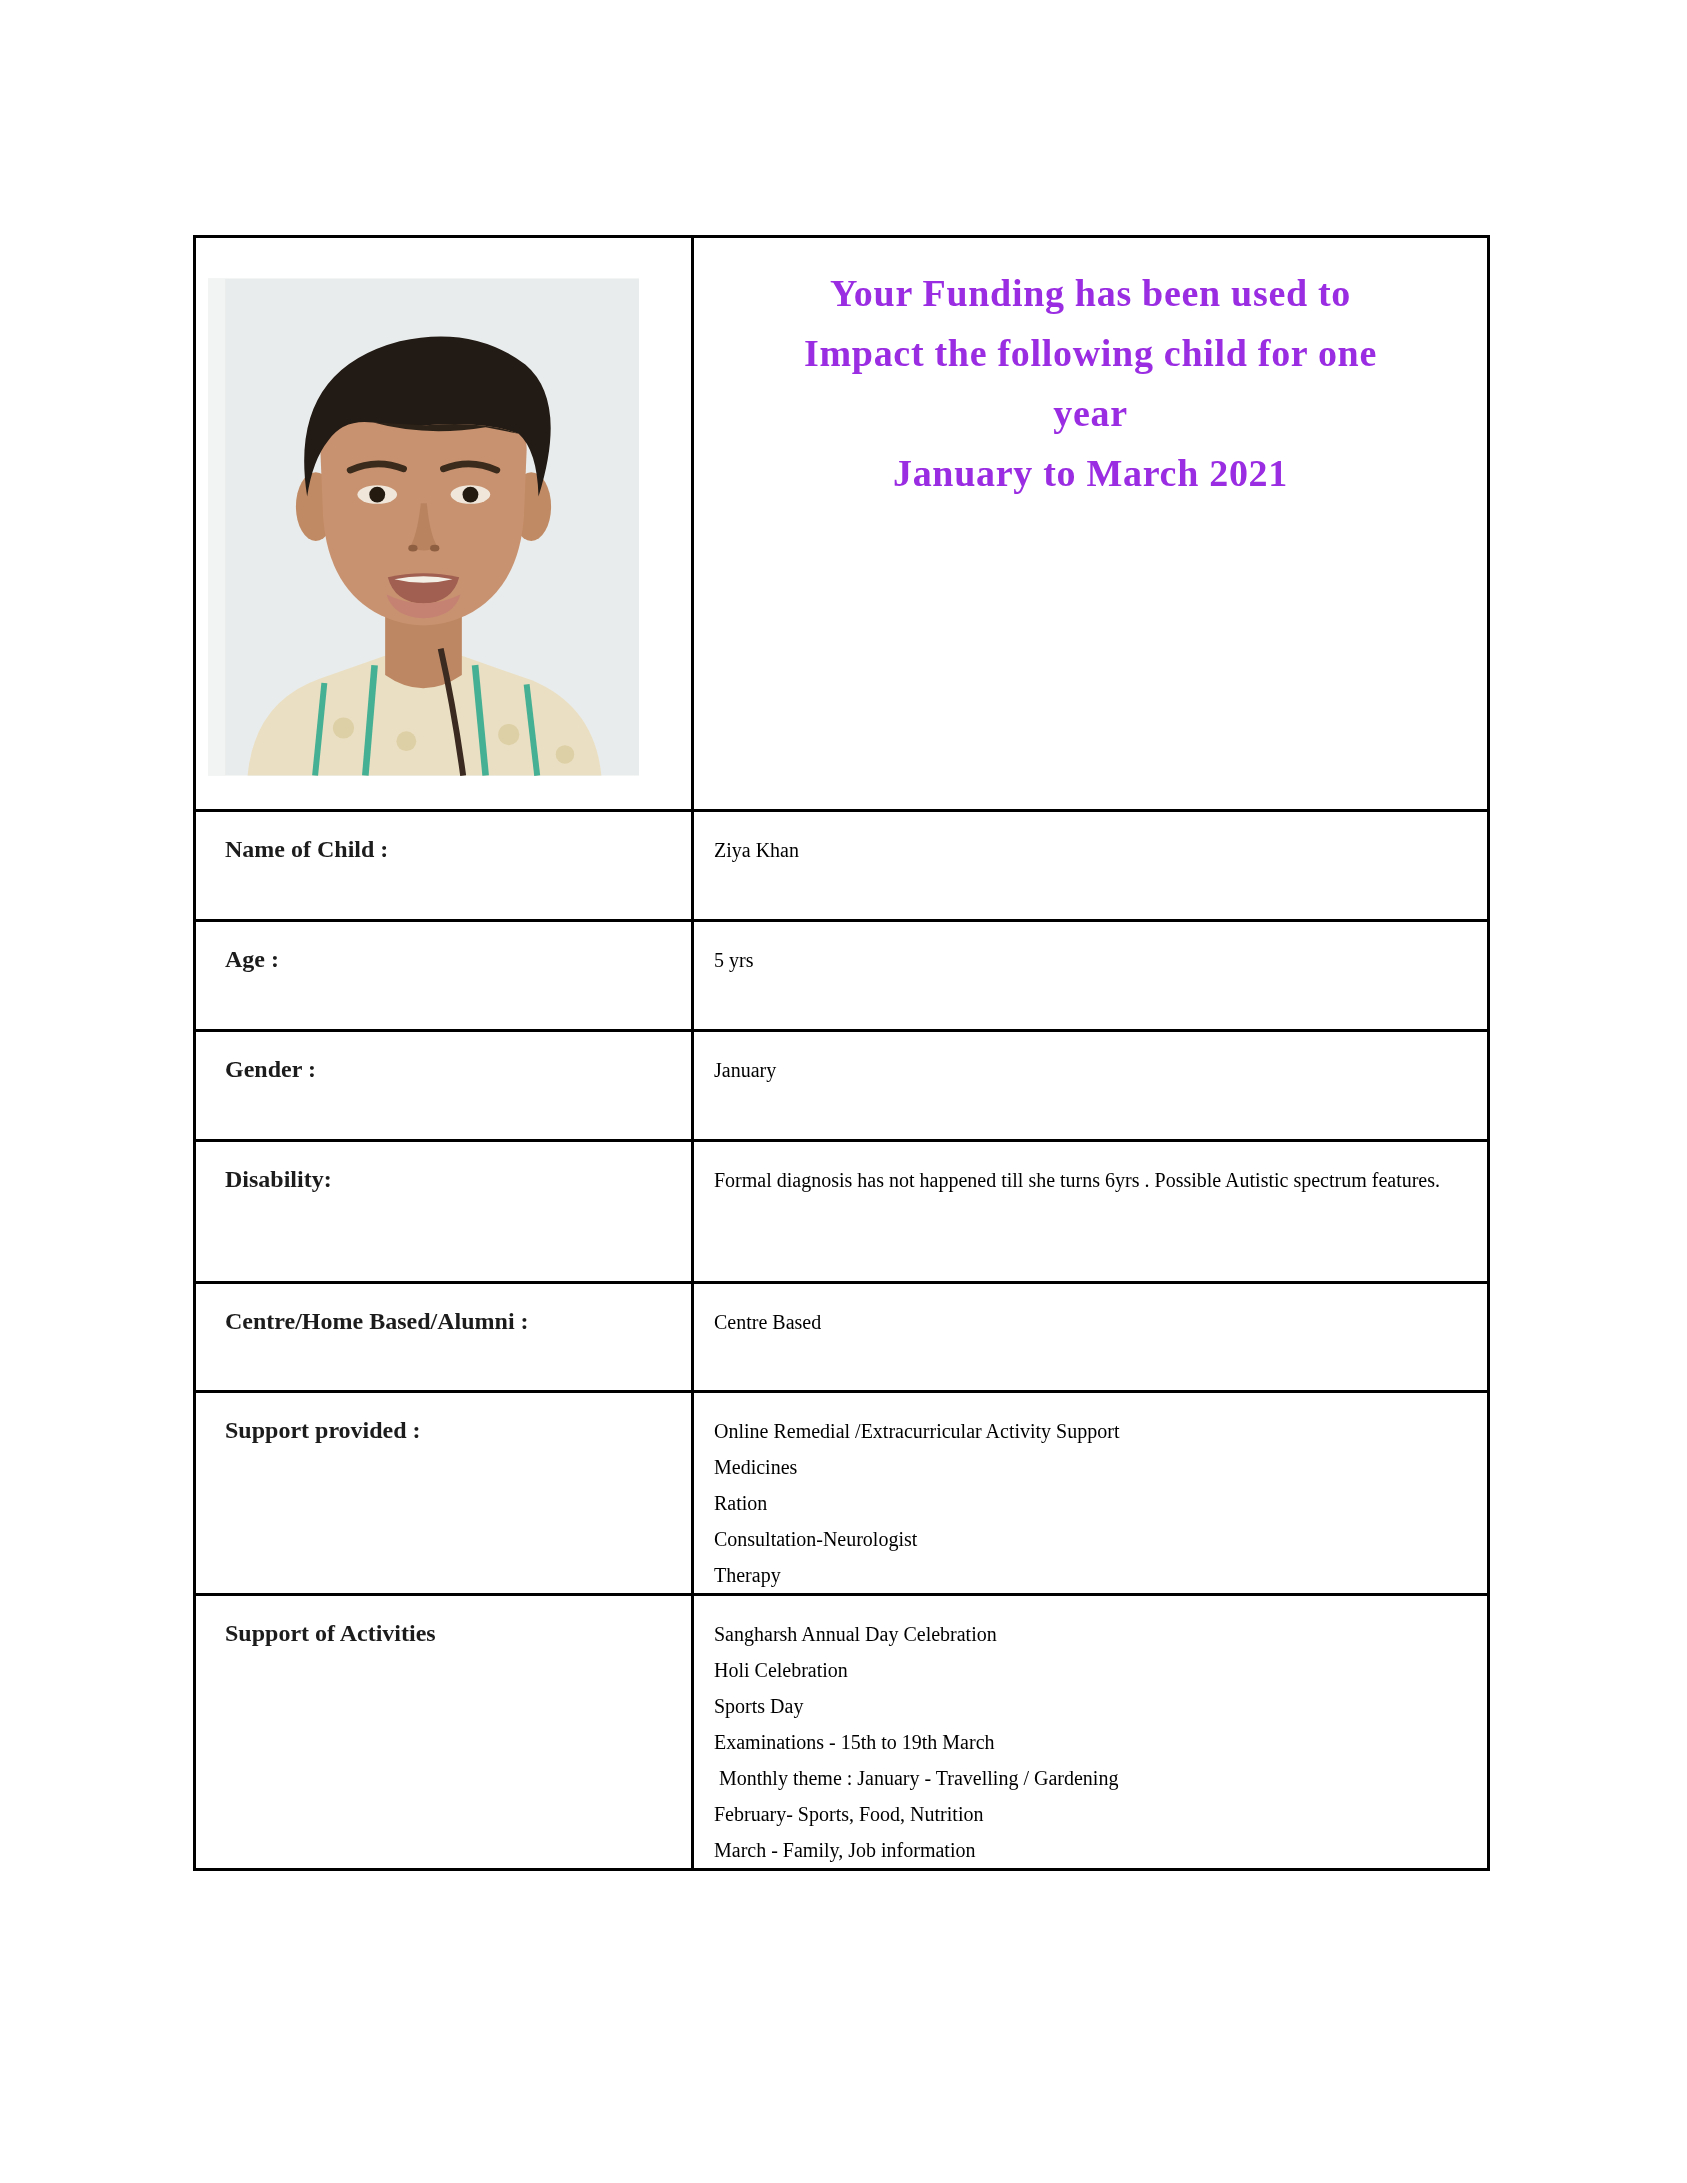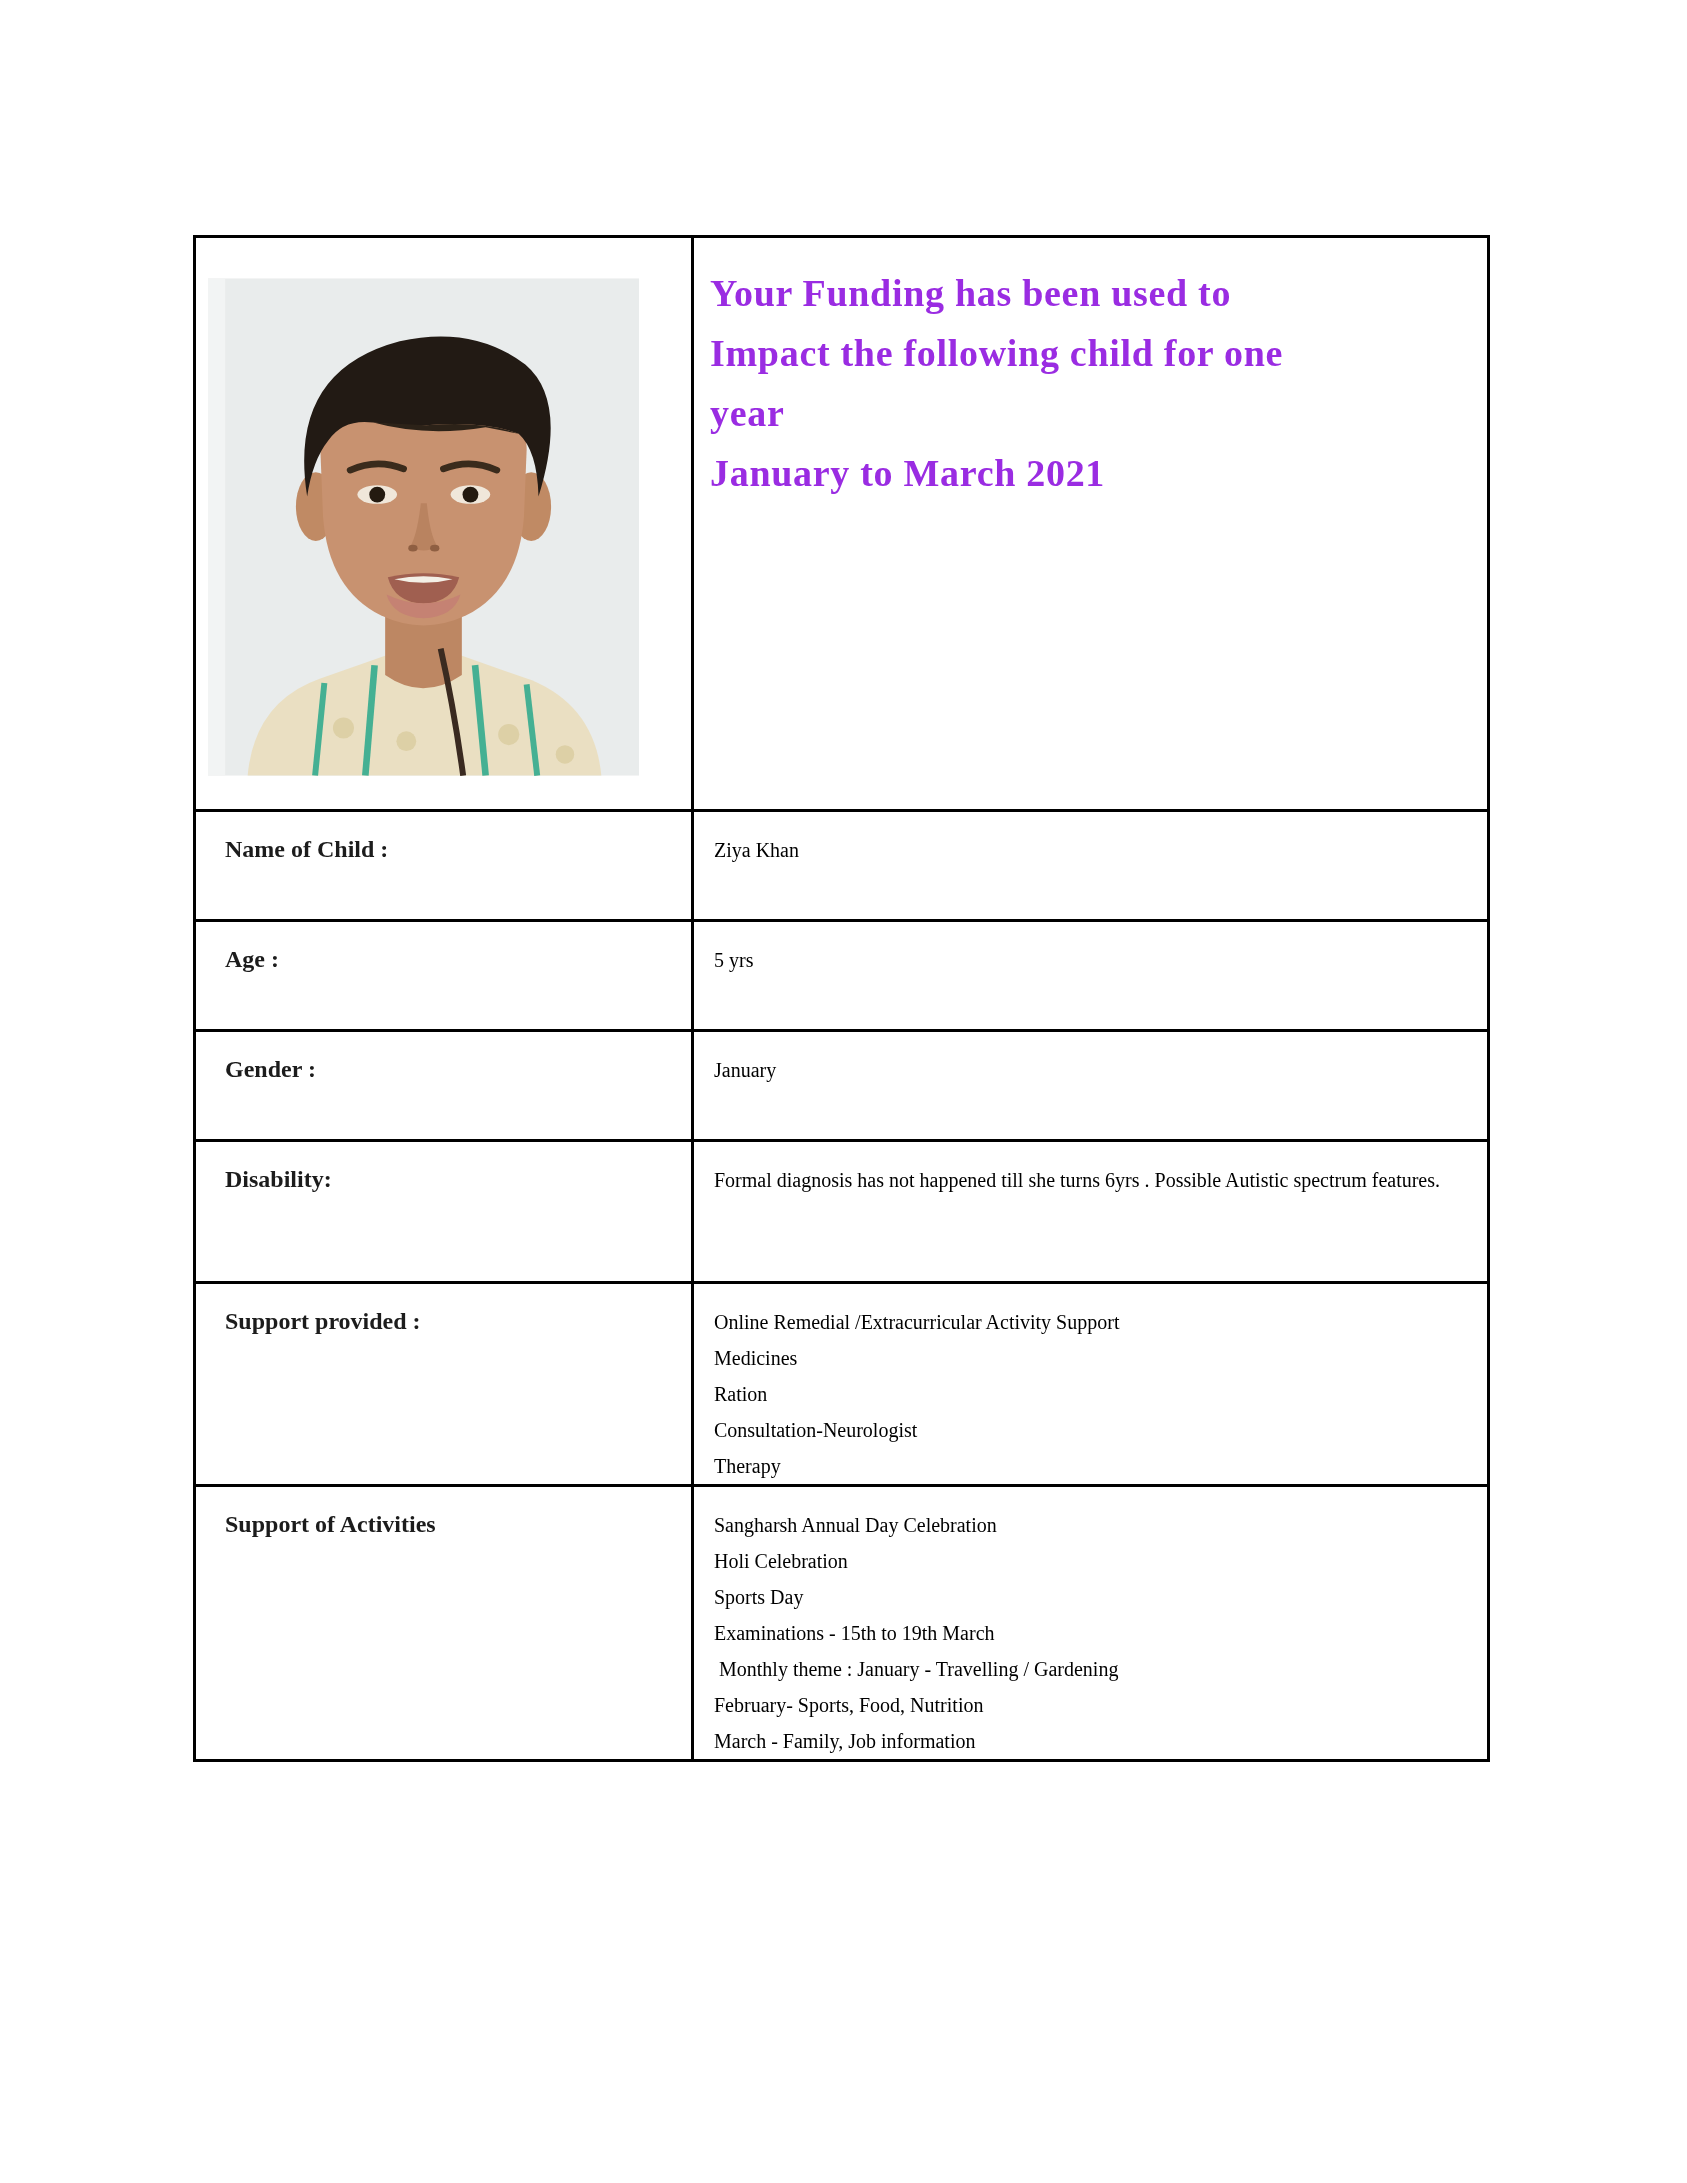"Your Funding has been used" .doc-title { text-align: left -> center }
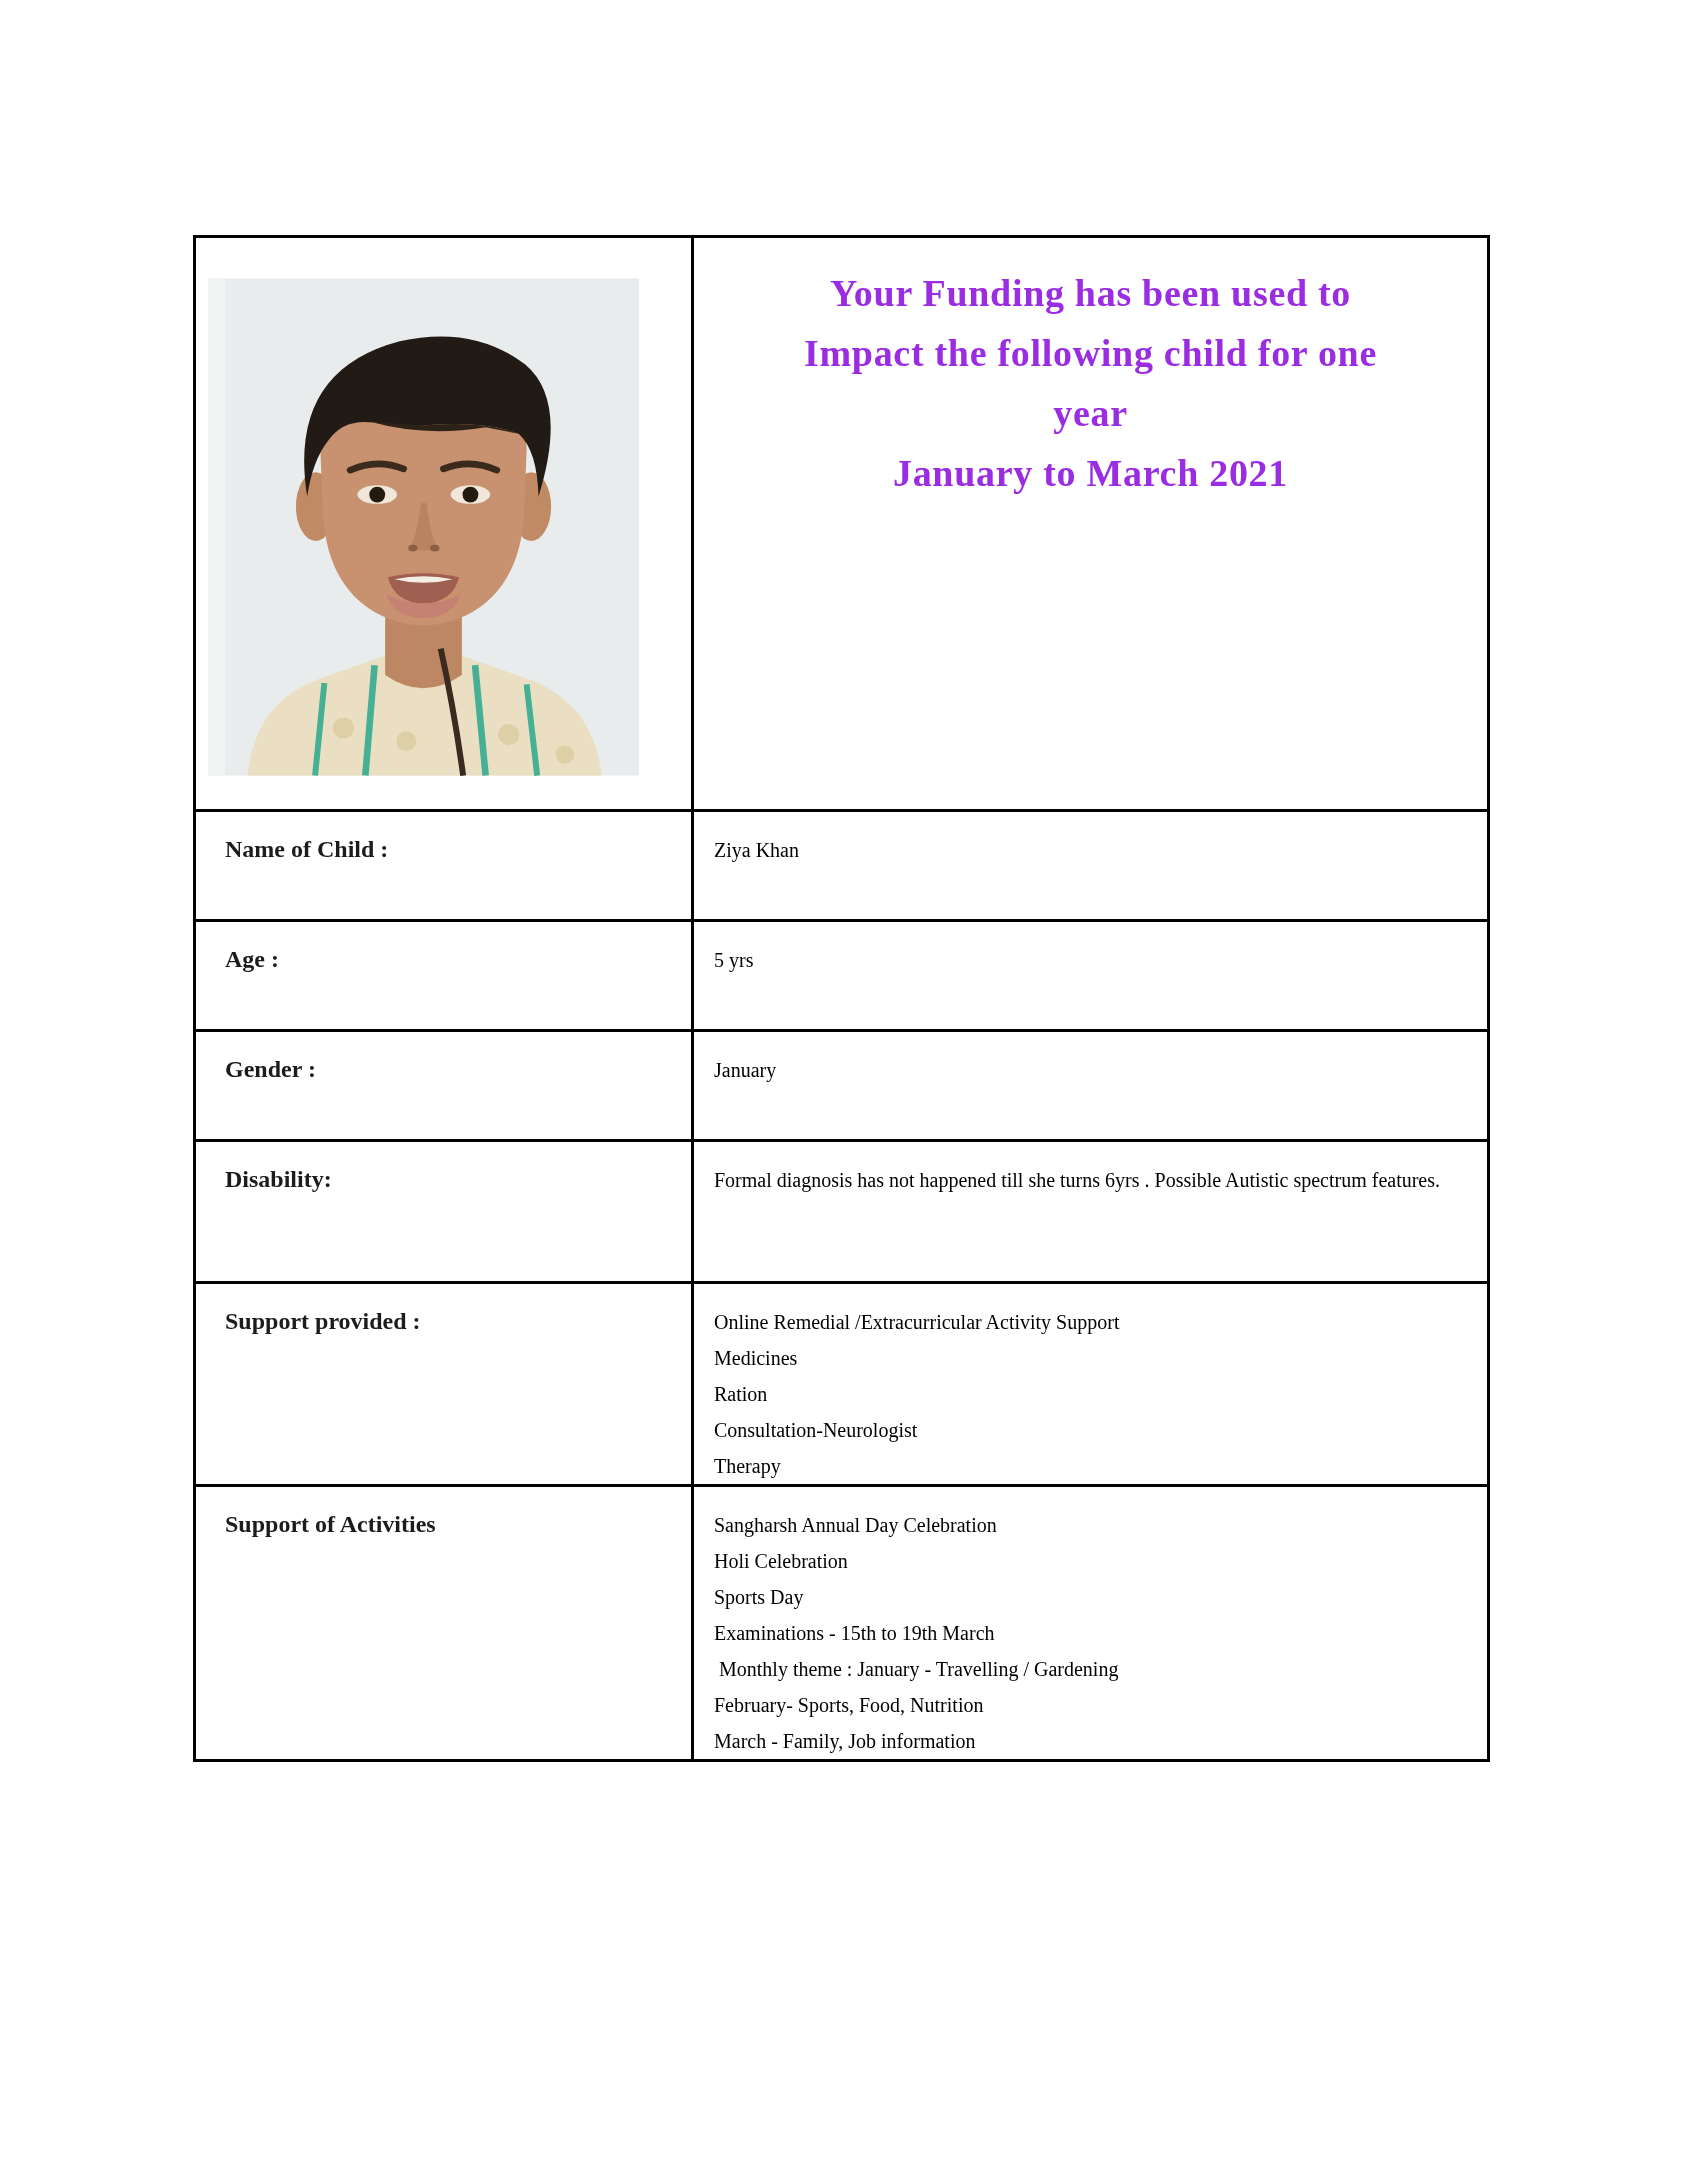"Centre/Home Based/Alumni :" tr { html: none -> <tr> <td> <div>Centre/Home Based/Alumni :</div> </td> <td> <div>Centre Based</div> </td> </tr> }
